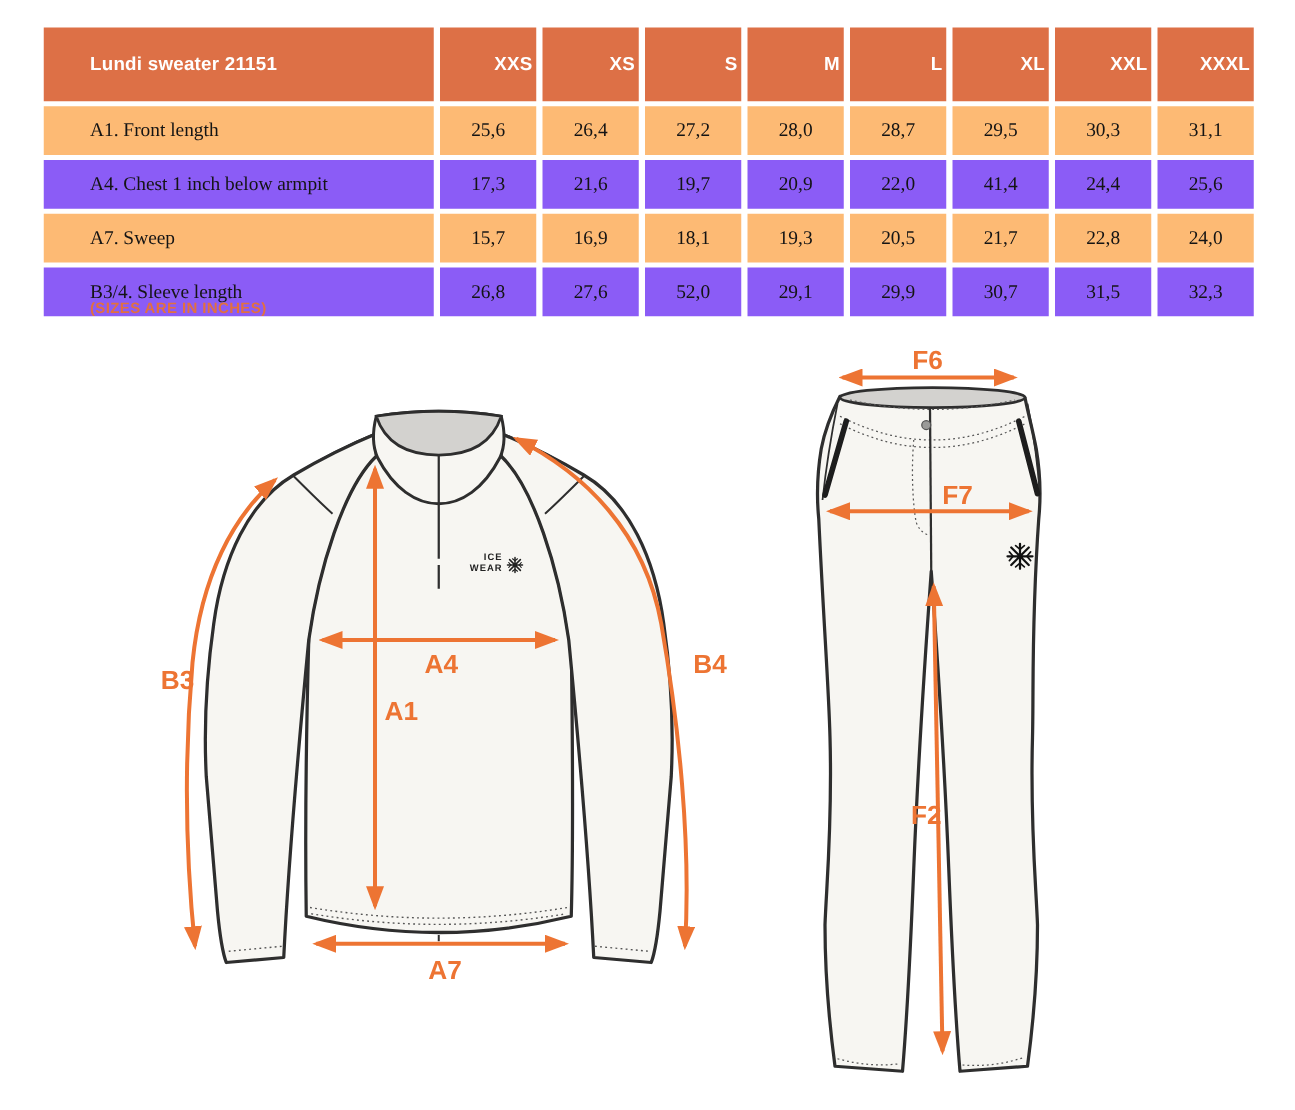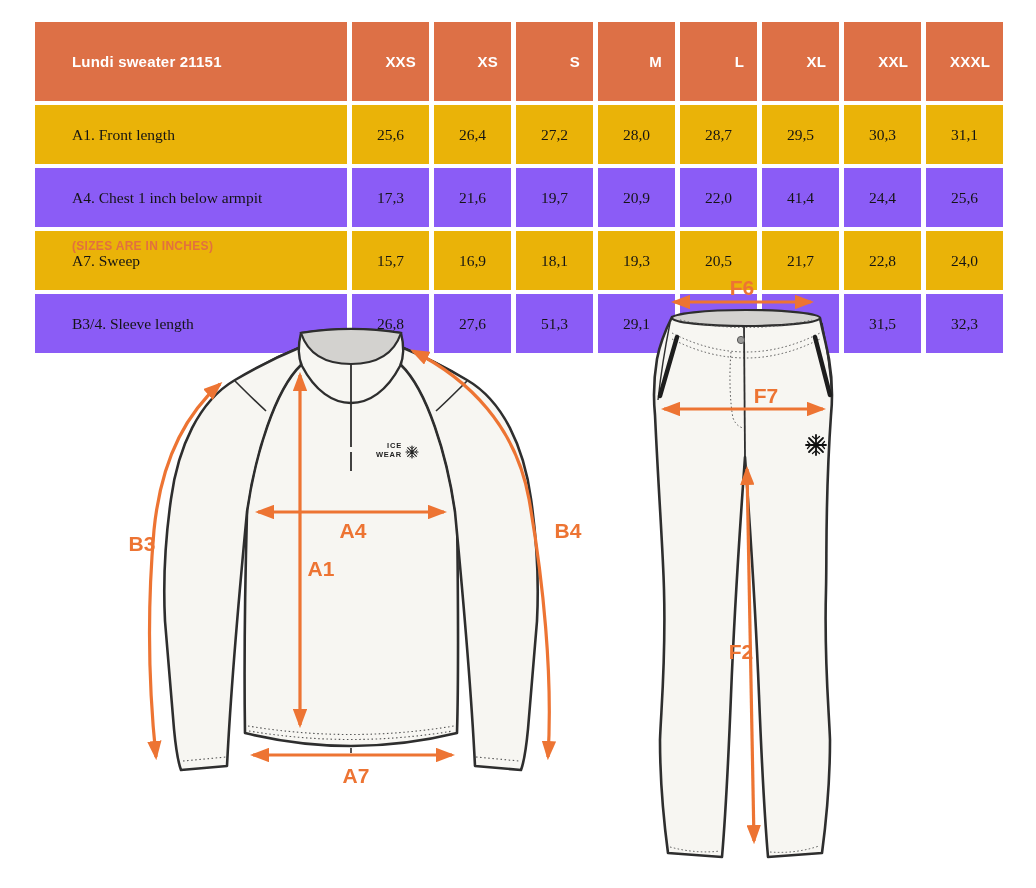"Lundi sweater 21151" table.size-table th,table.size-table td { padding: 13px -> 3px }
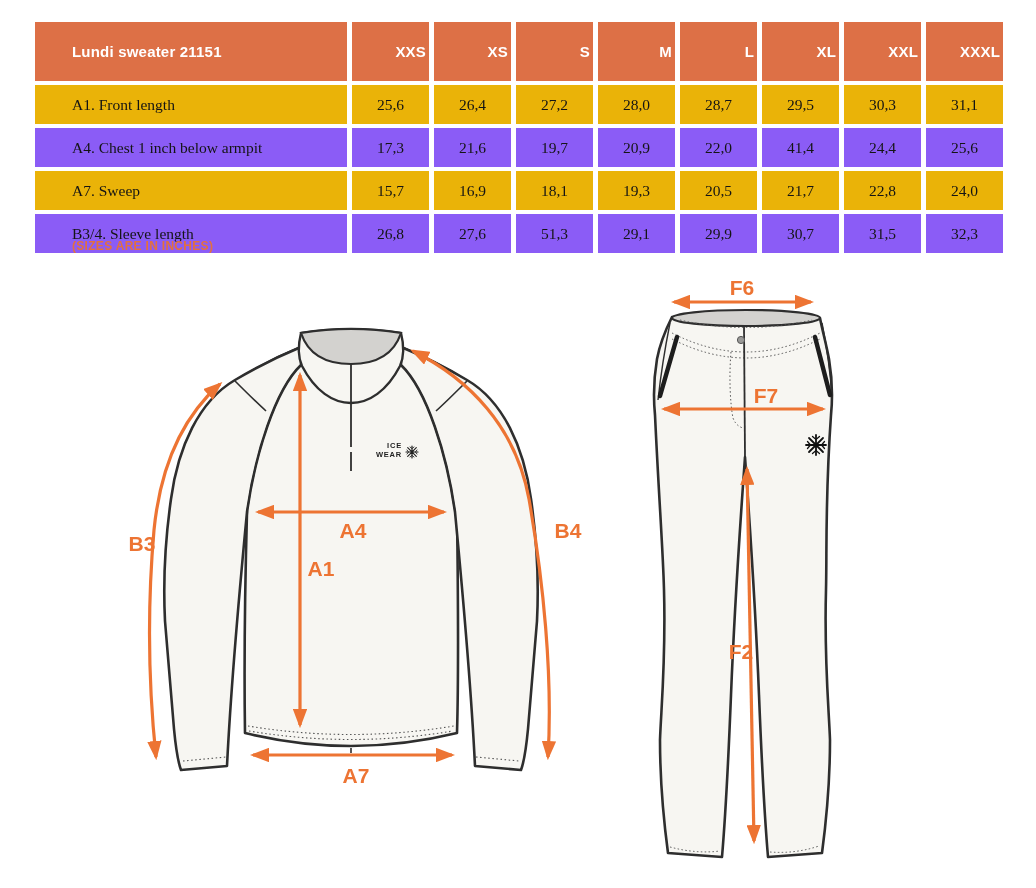"A1. Front length" tr.row-dark td { background: #eab308 -> #fdba74 }
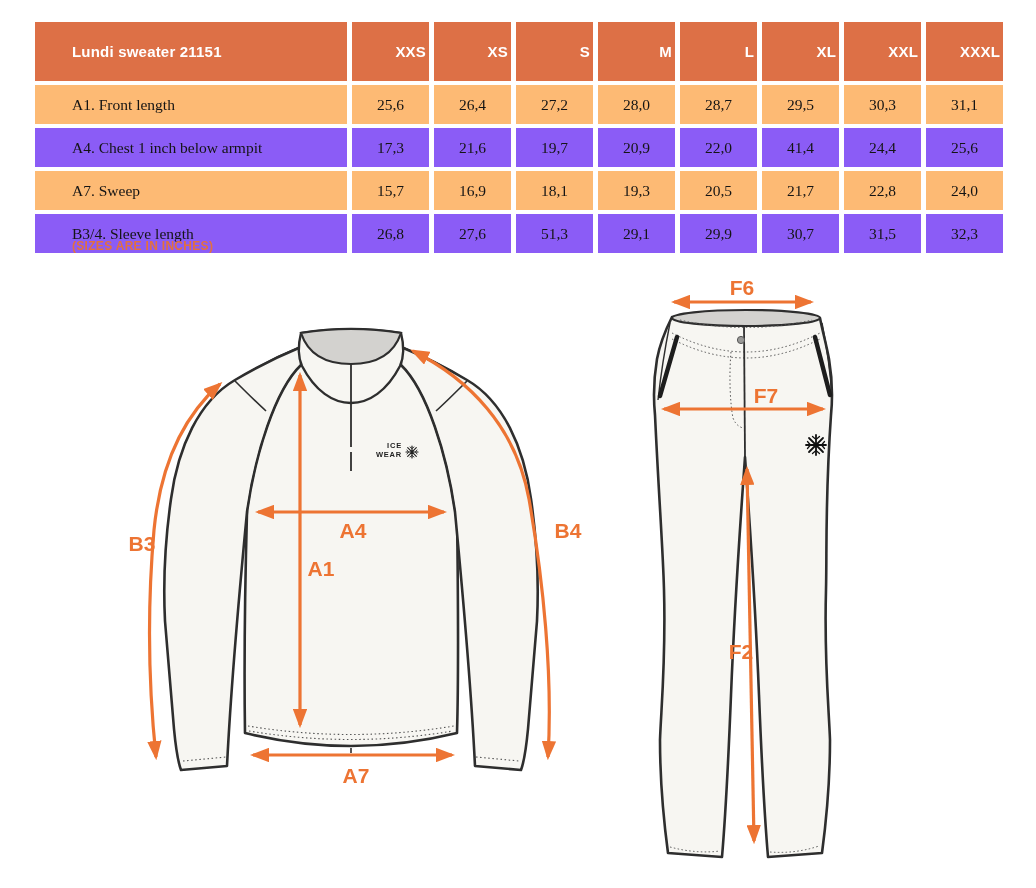"51,3" td { text: 51,3 -> 52,0 }
